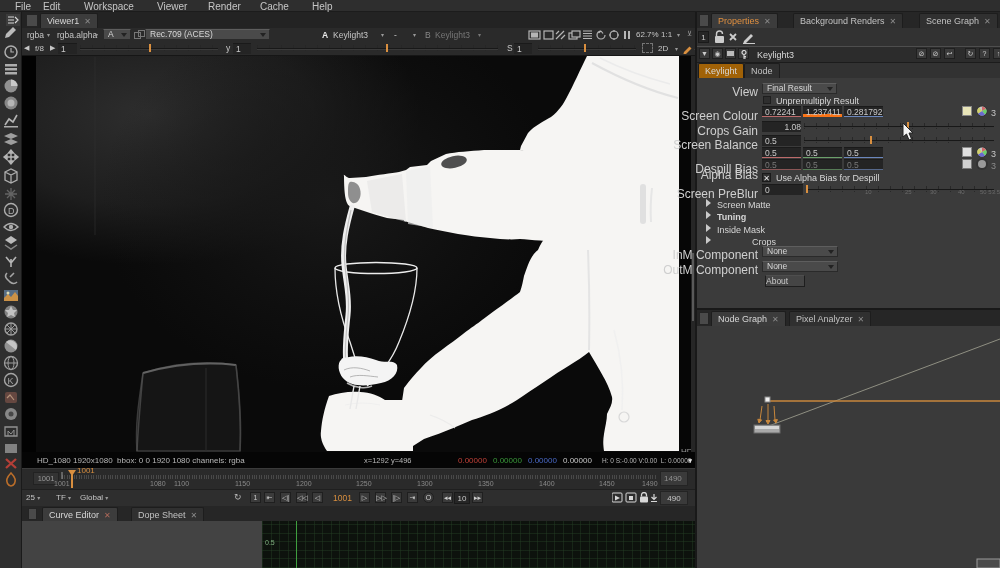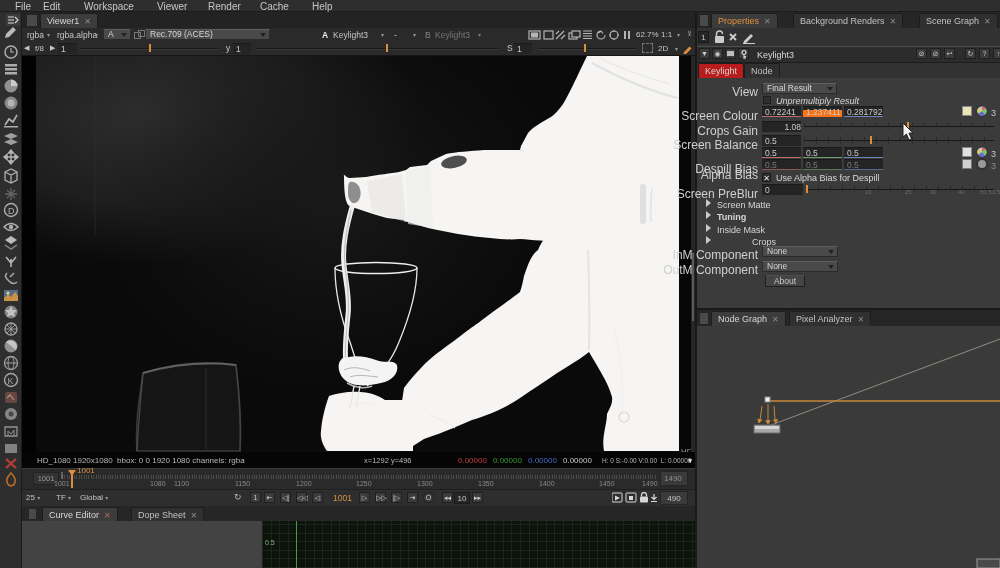"Keylight" div.tab { background: #b91c1c -> #a16207 }
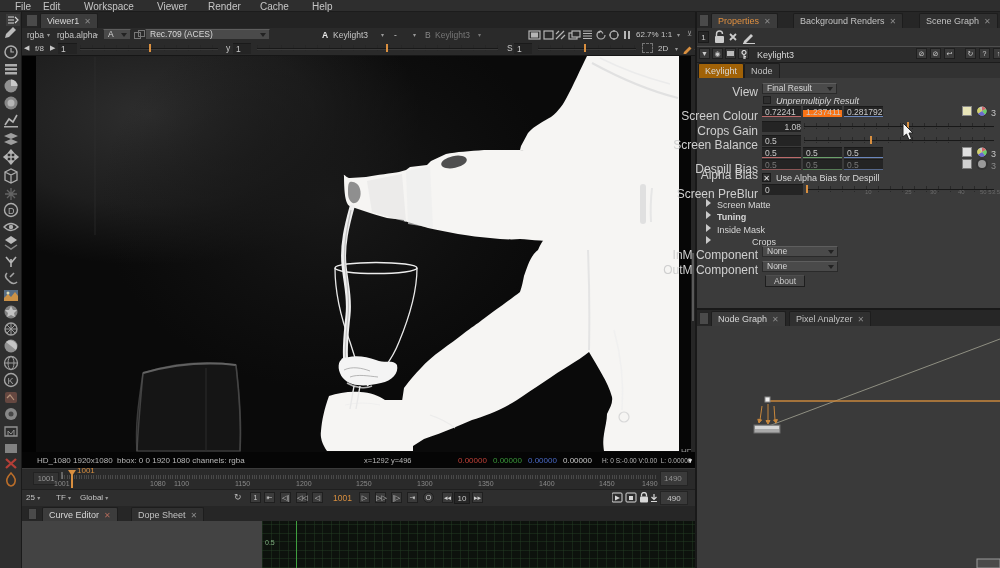"Unpremultiply Result" div.txt { font-style: italic -> none }
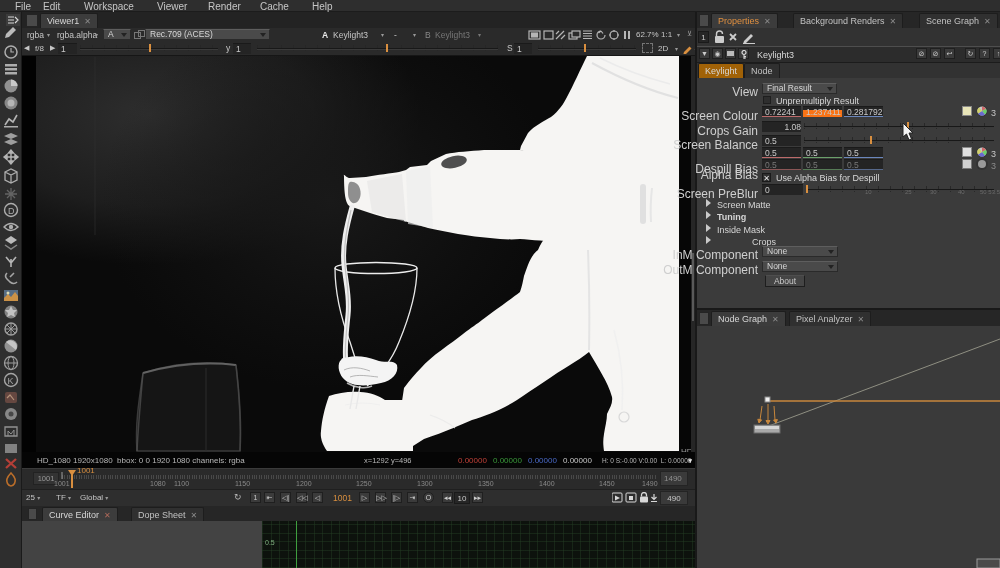"1.237411" div.fld { border-bottom: 7px solid #f97316 -> 3px solid #f97316 }
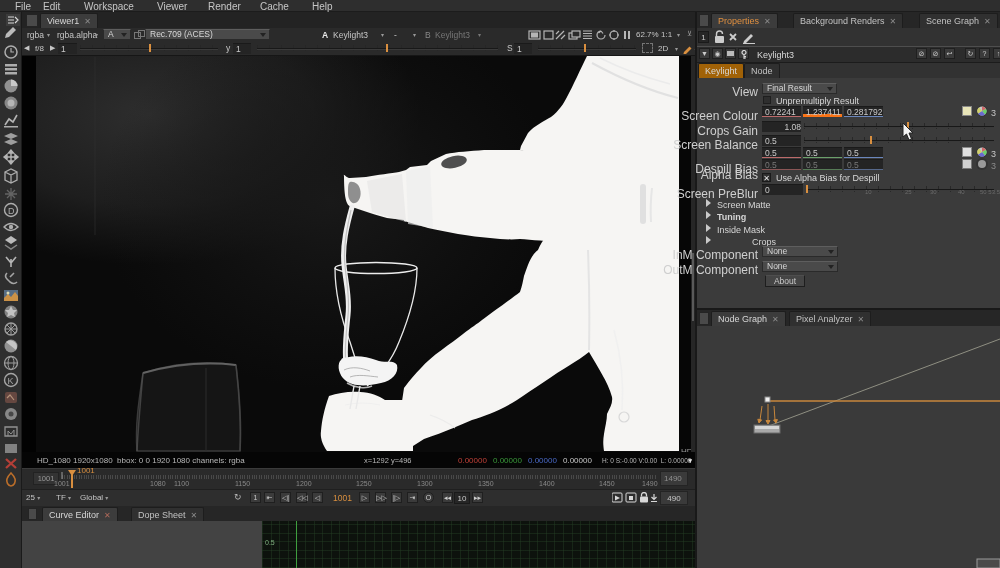"About" .btn { text-align: center -> left }
